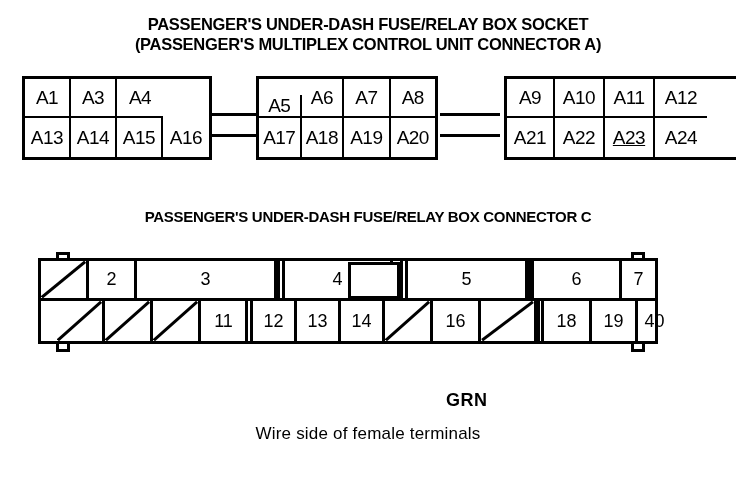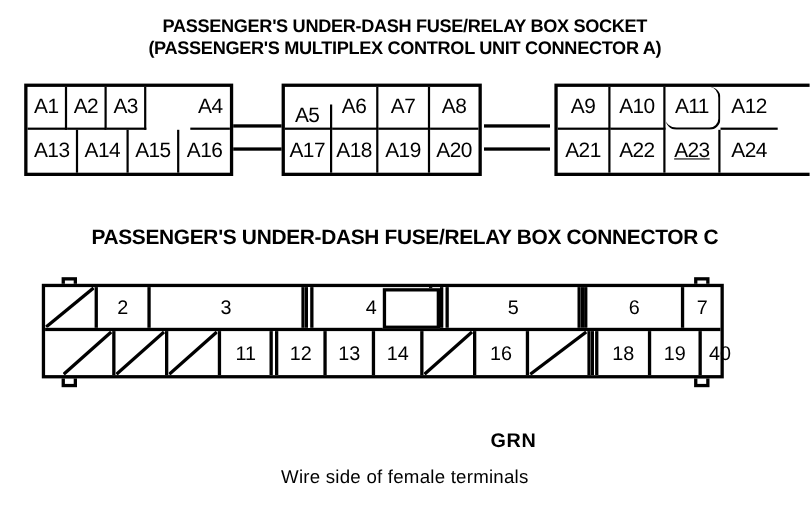"A2" div.cellA { html: <div>A2</div> -> none }
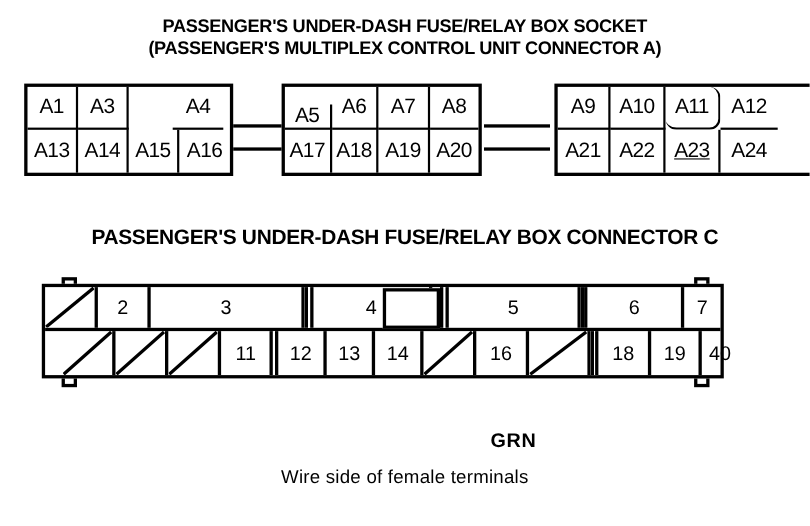"A4" div.cellA { margin-left: 40px -> none }
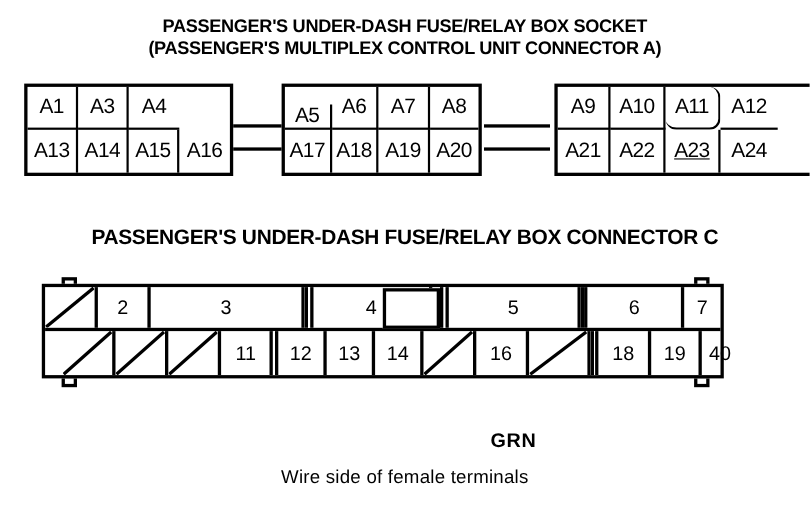"A11" div.cellA { border-radius: 10px -> none }
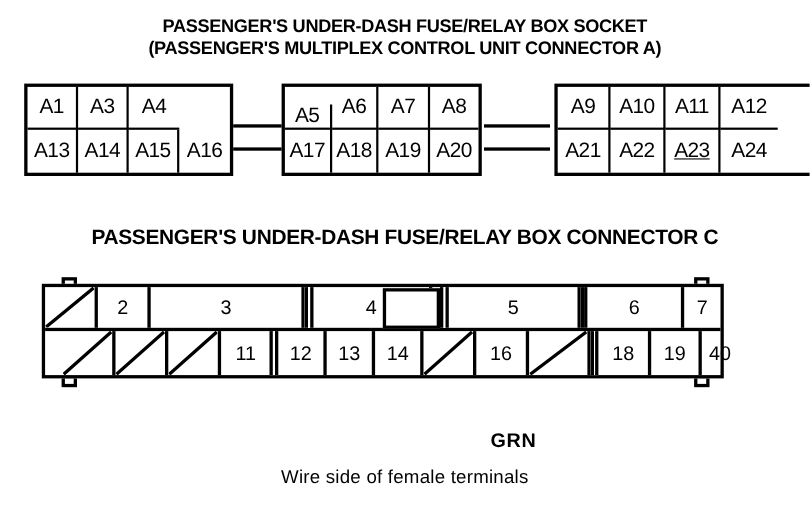"PASSENGER'S UNDER-DASH FUSE/RELAY BOX CONNECTOR" #title-c { font-size: 19px -> 15px }
